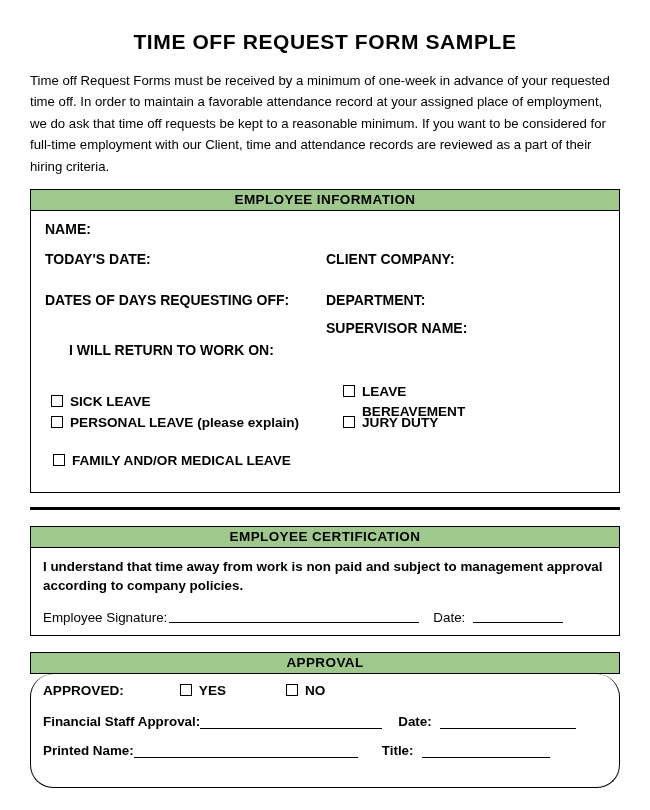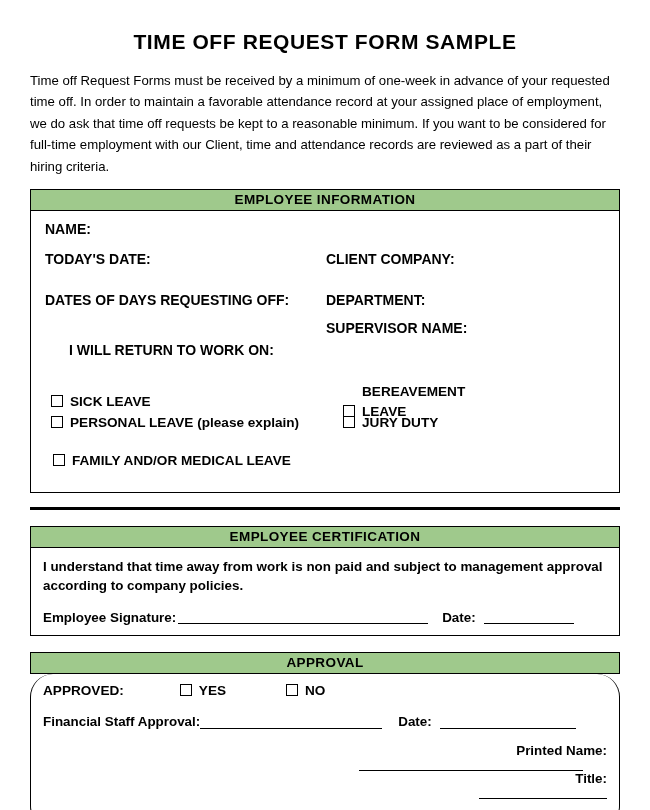"BEREAVEMENT" span { order: before "LEAVE" -> after "LEAVE" }
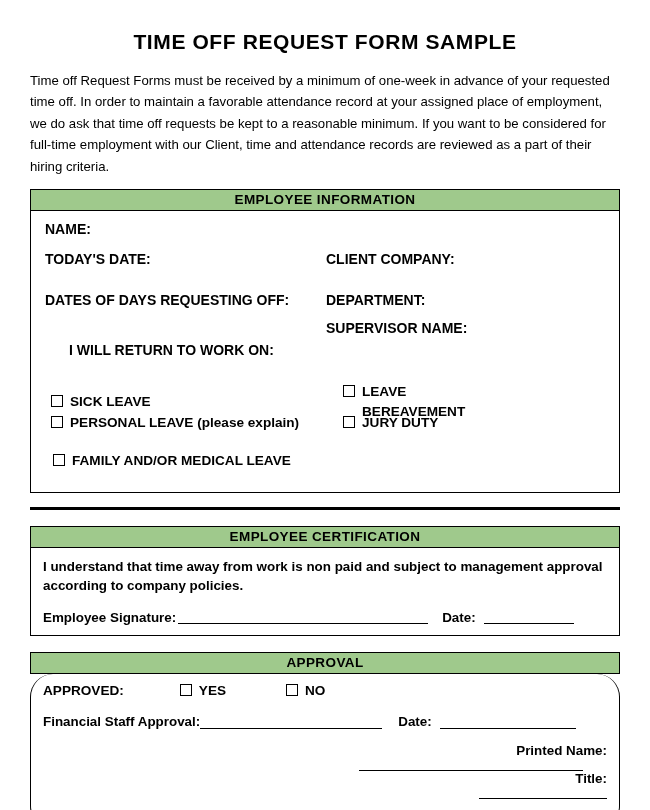"Employee Signature:" .row-flex { align-items: center -> flex-start; font-weight: bold -> normal }
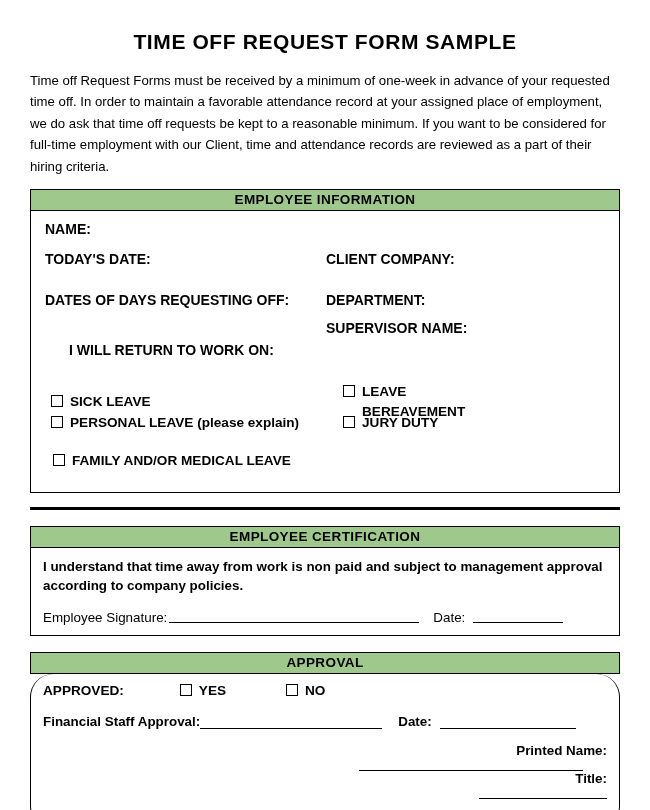"Printed Name:" div.appr-row { flex-direction: column -> none }
